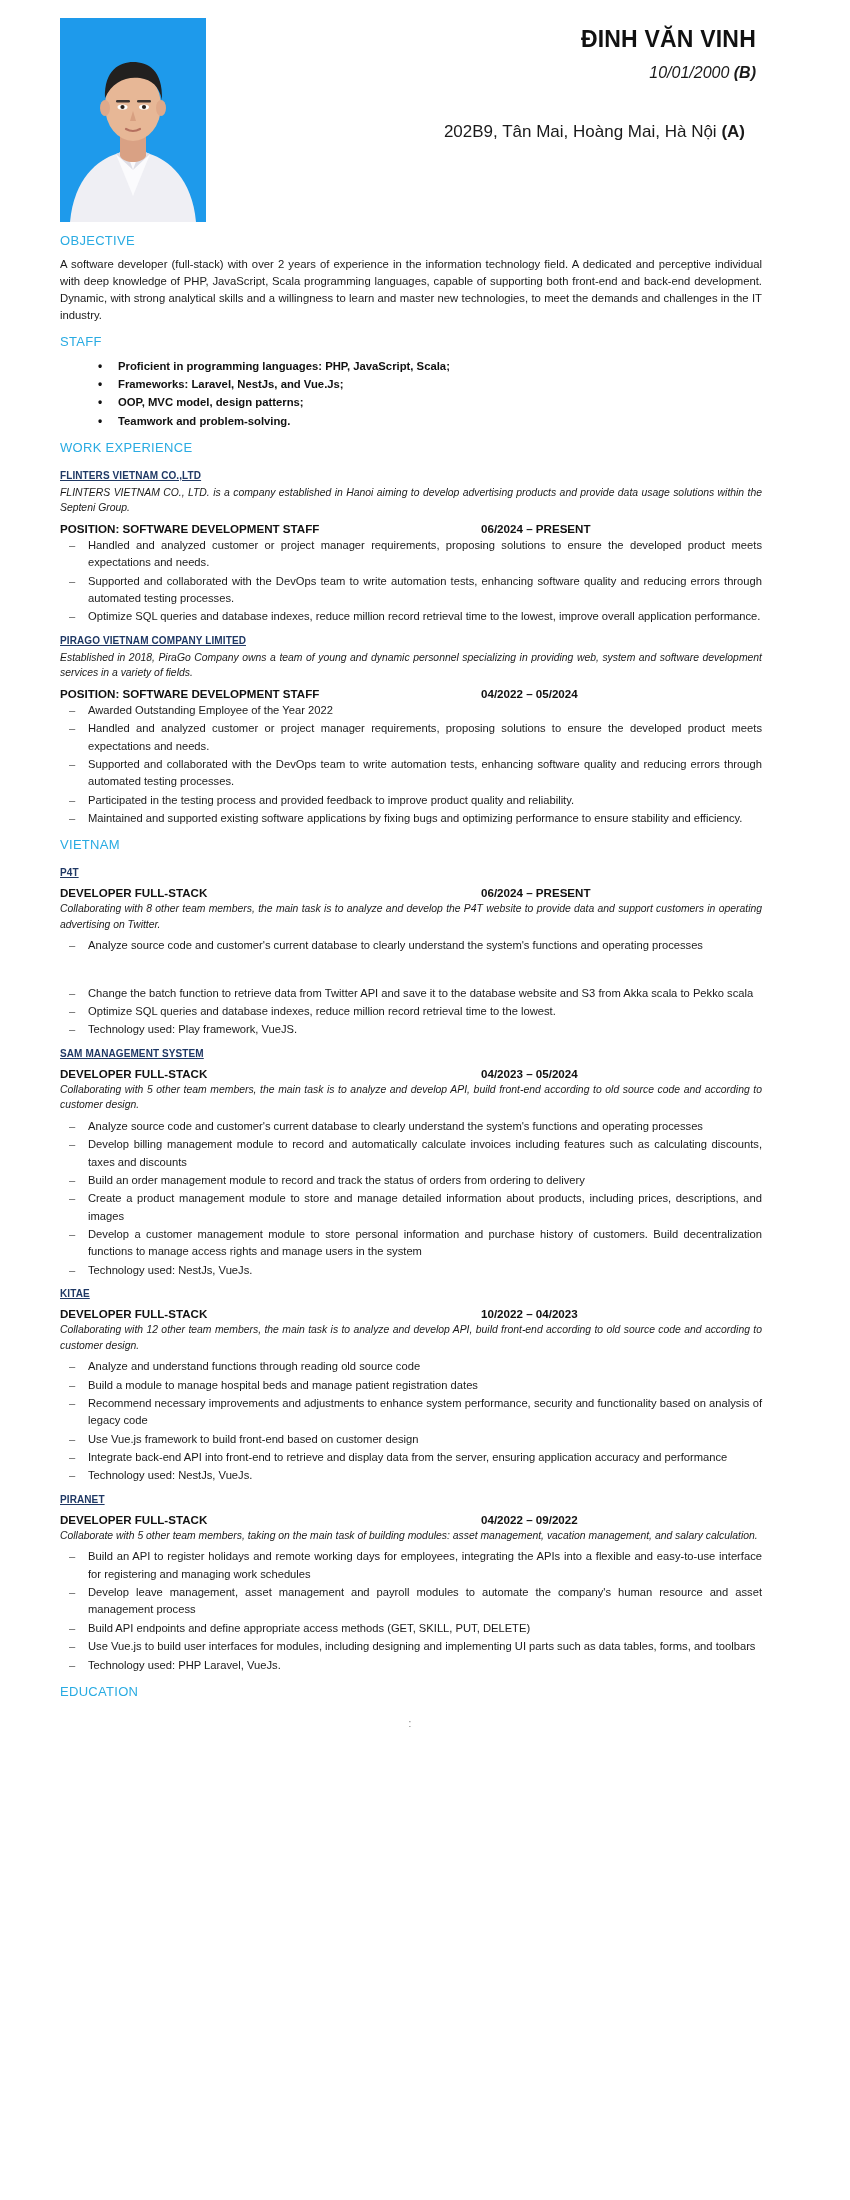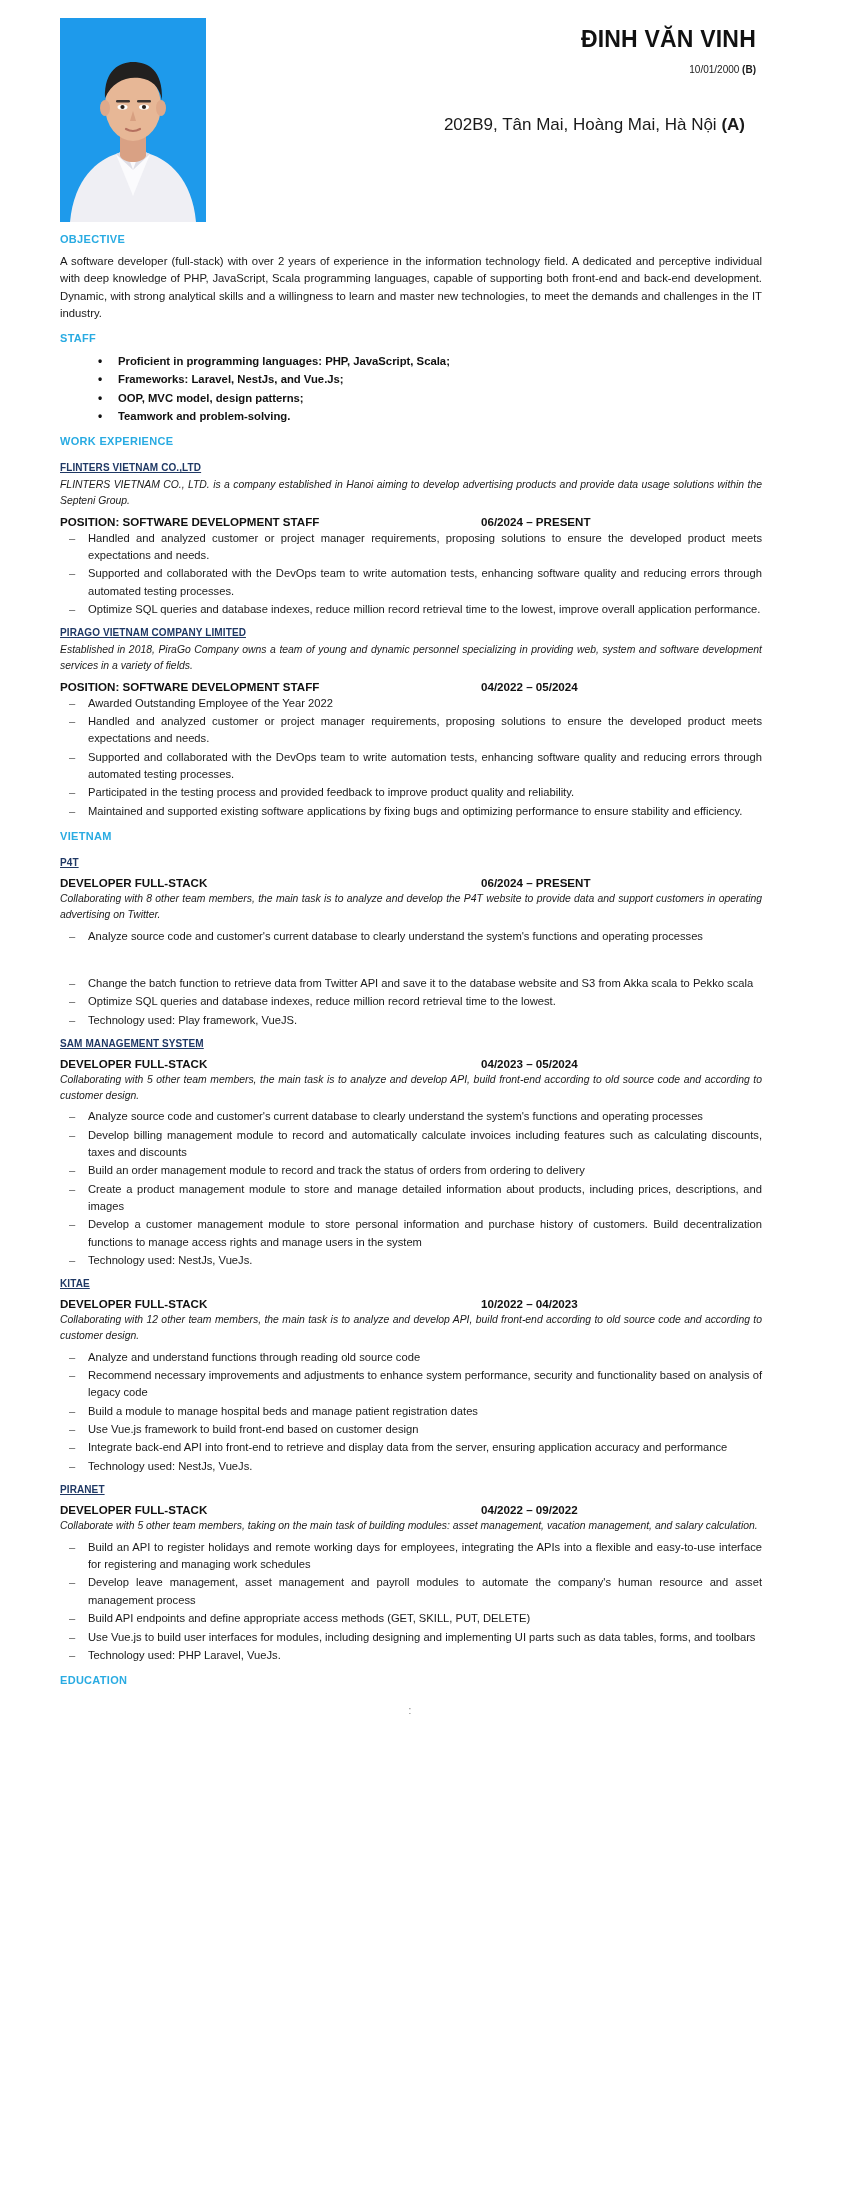"10/01/2000 (B)" .dob { font-size: 10px -> 16px; font-style: none -> italic }
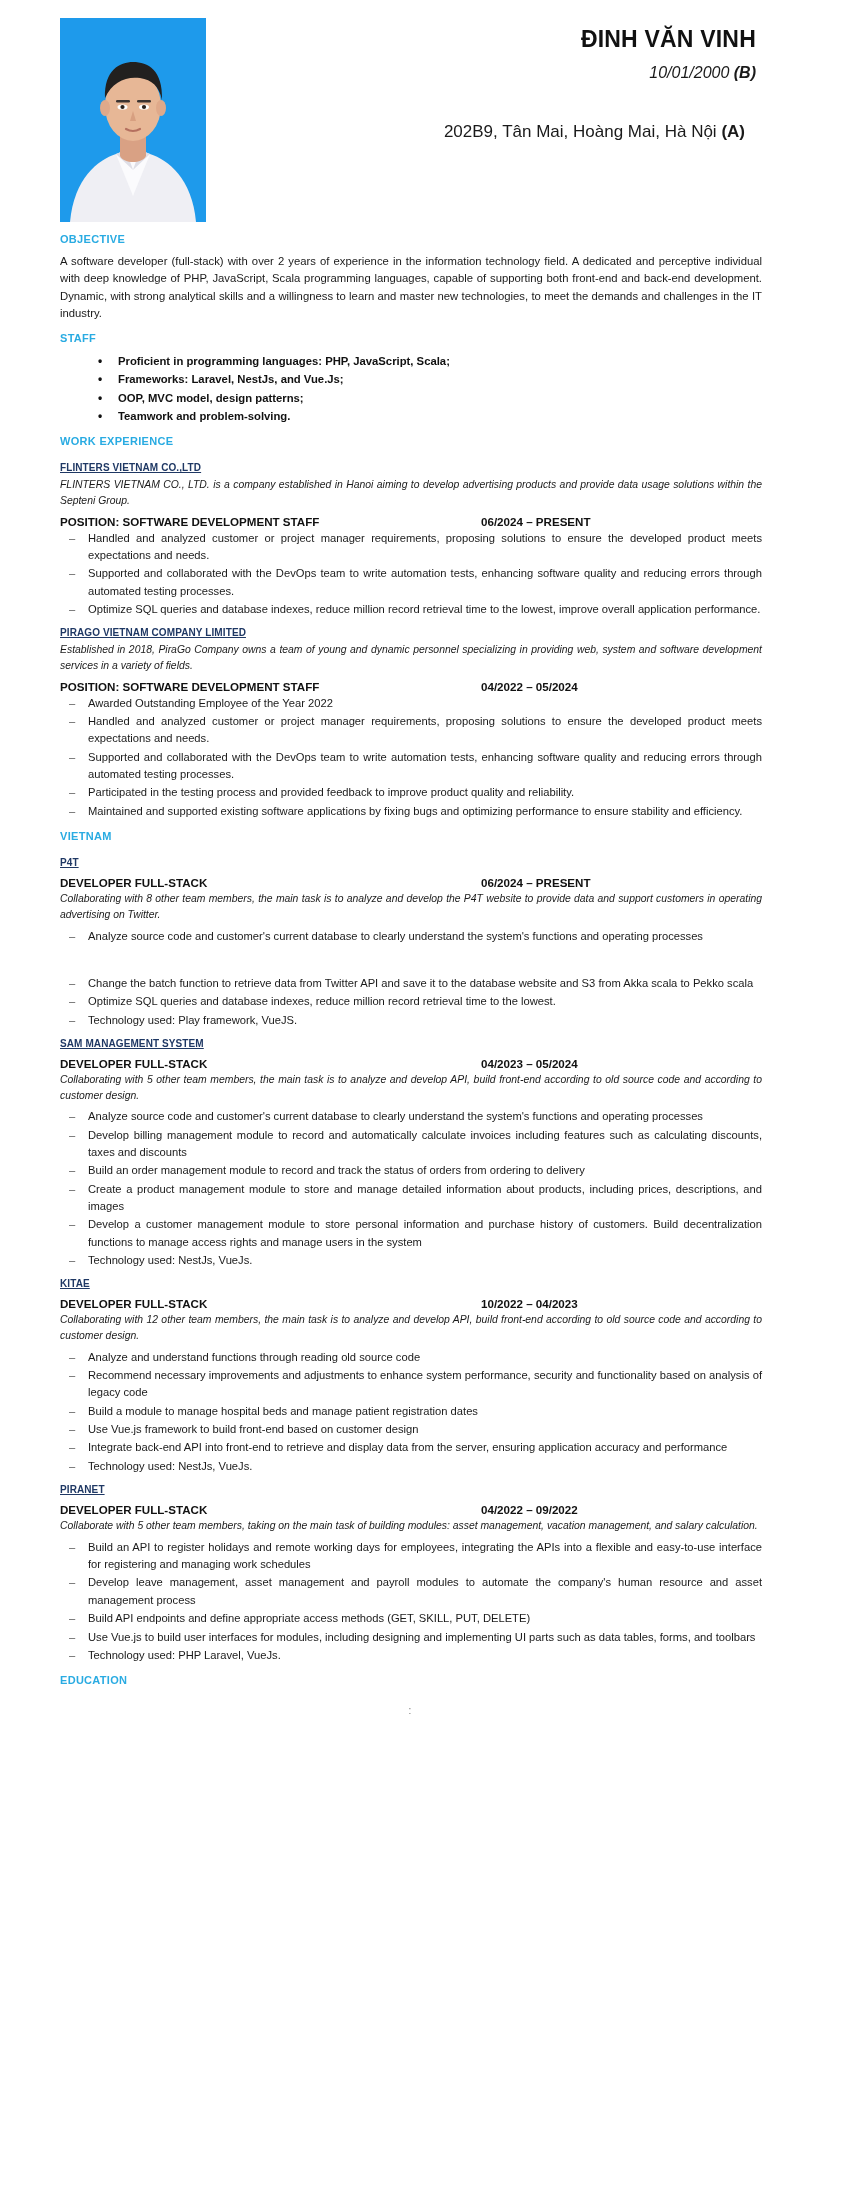"OBJECTIVE" .section-title { font-size: 11px -> 13px; font-weight: bold -> normal }
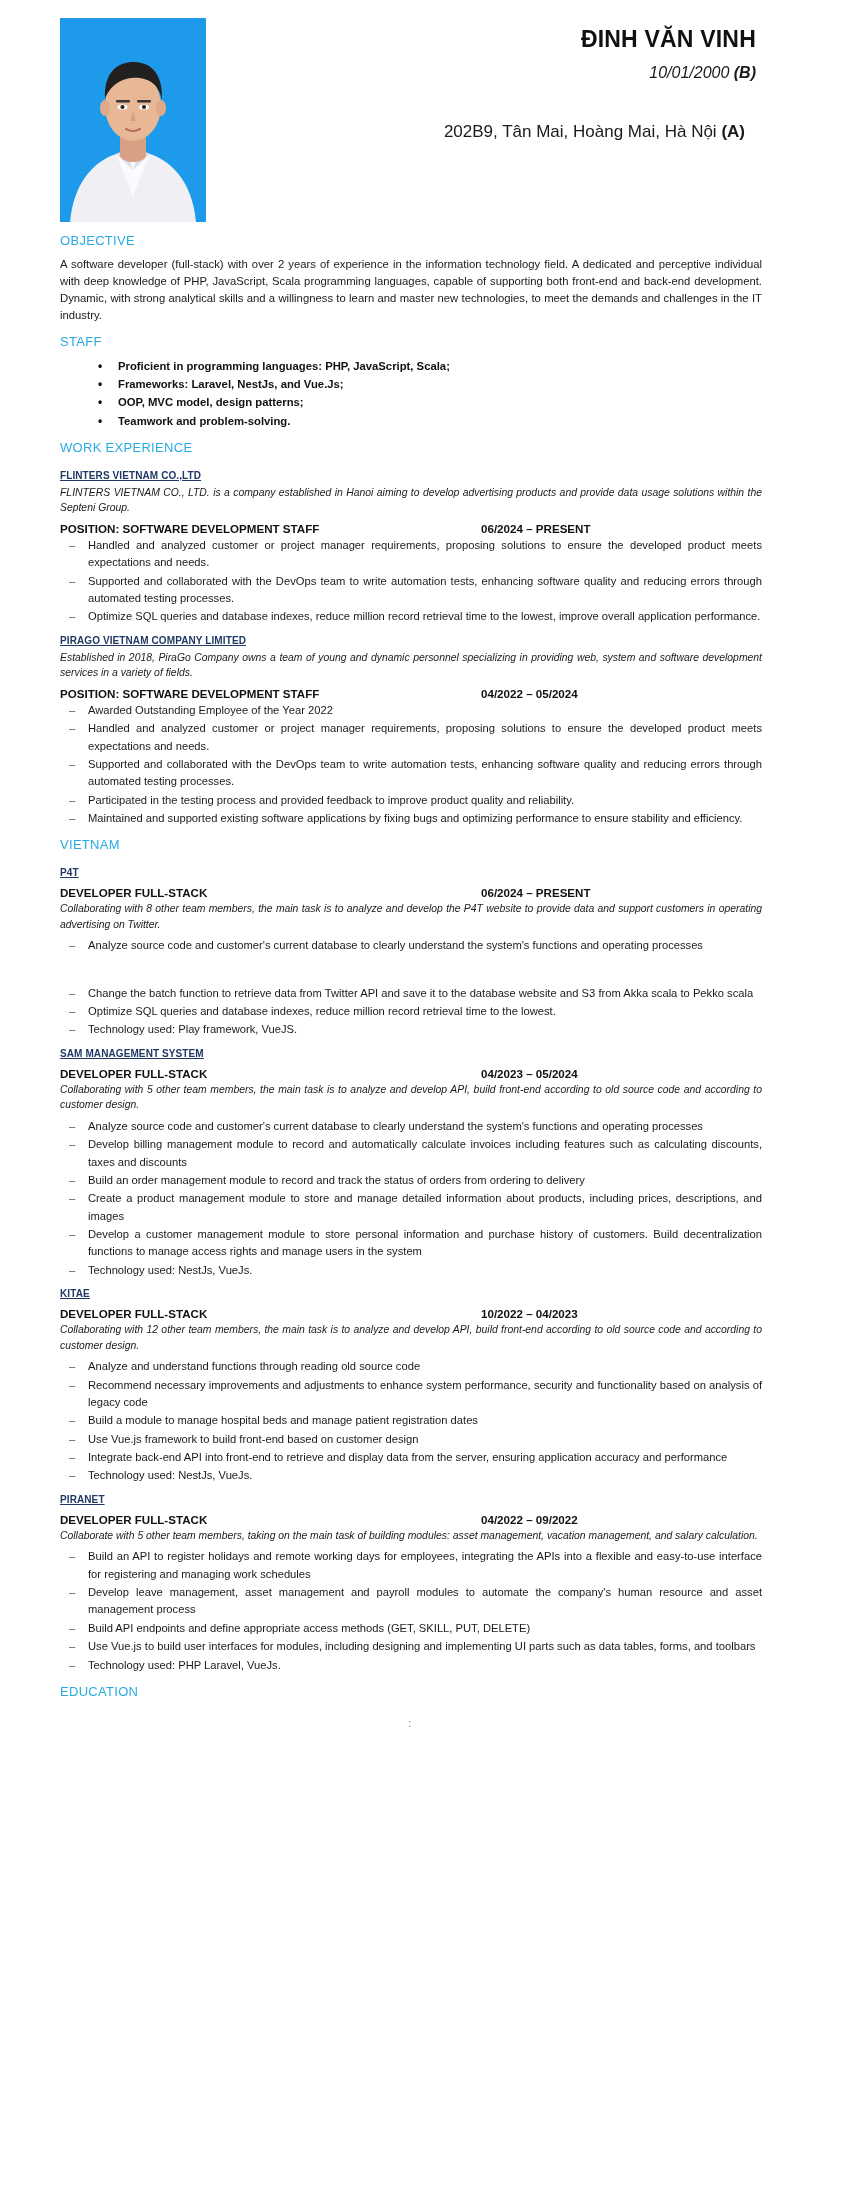"Recommend necessary improvements and" li { order: before "Build a module to manage" -> after "Build a module to manage" }
